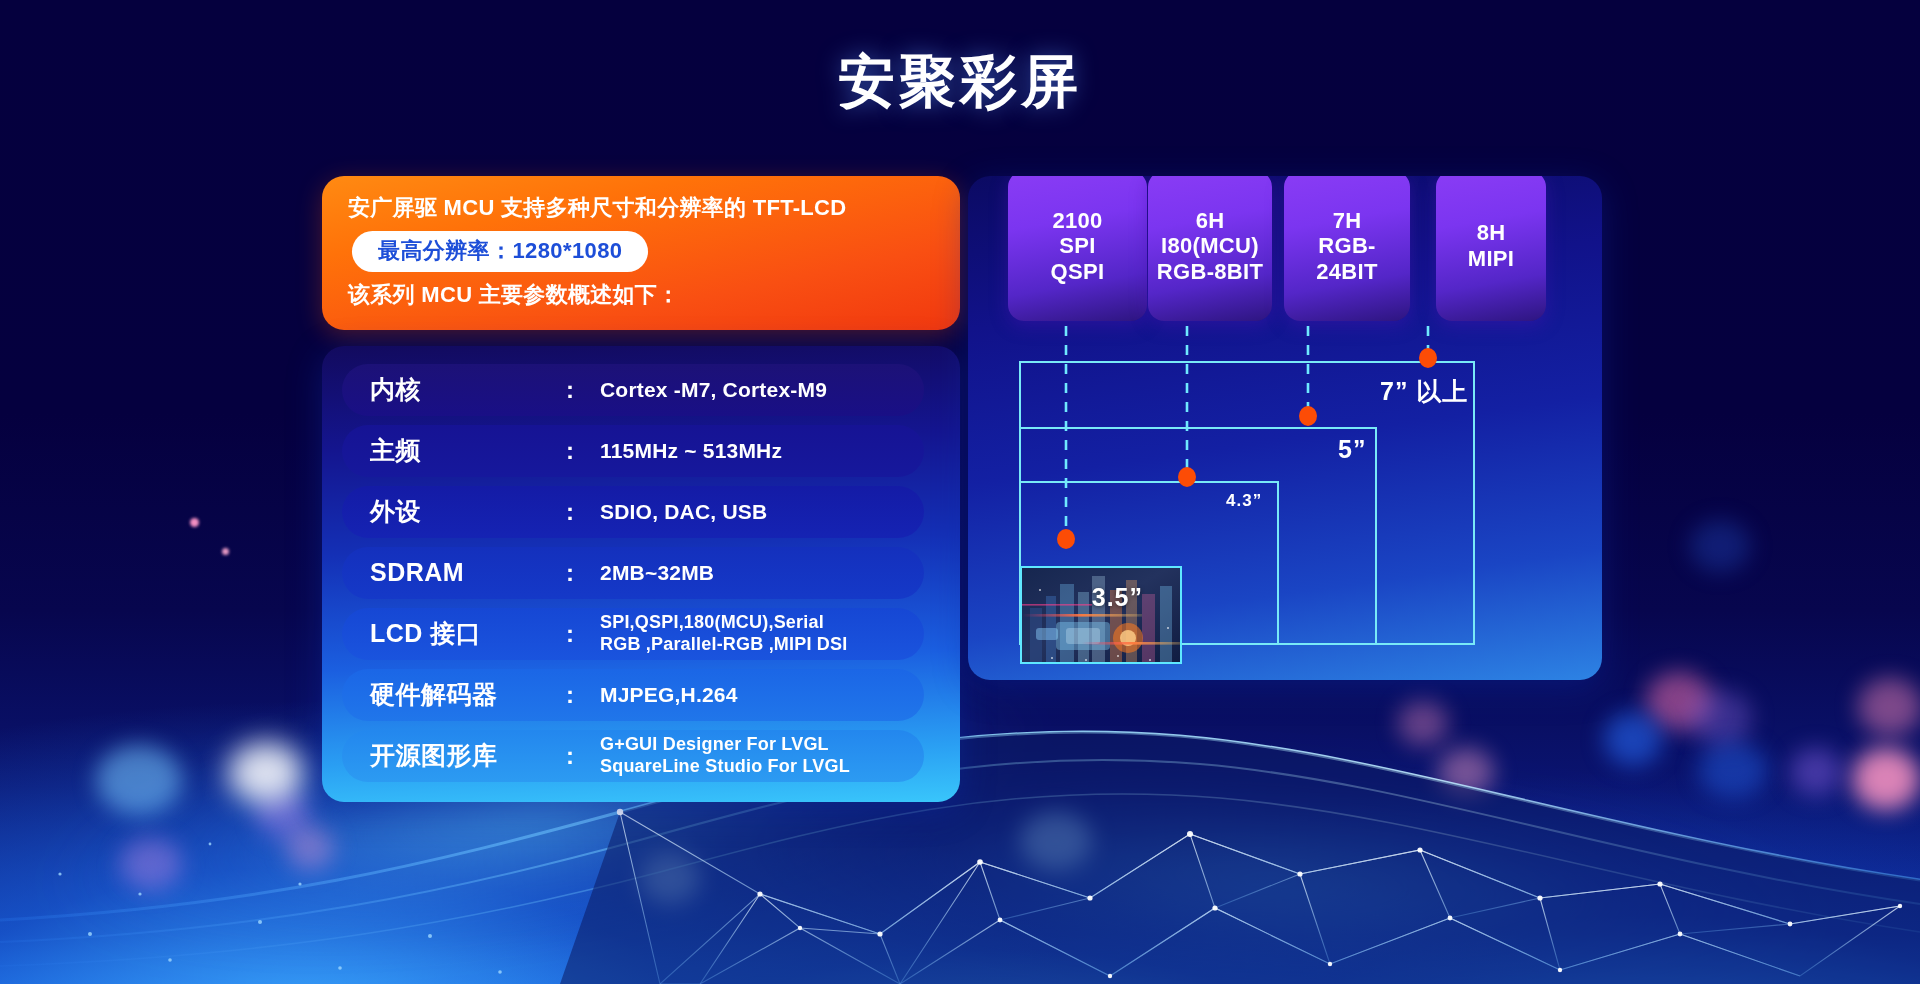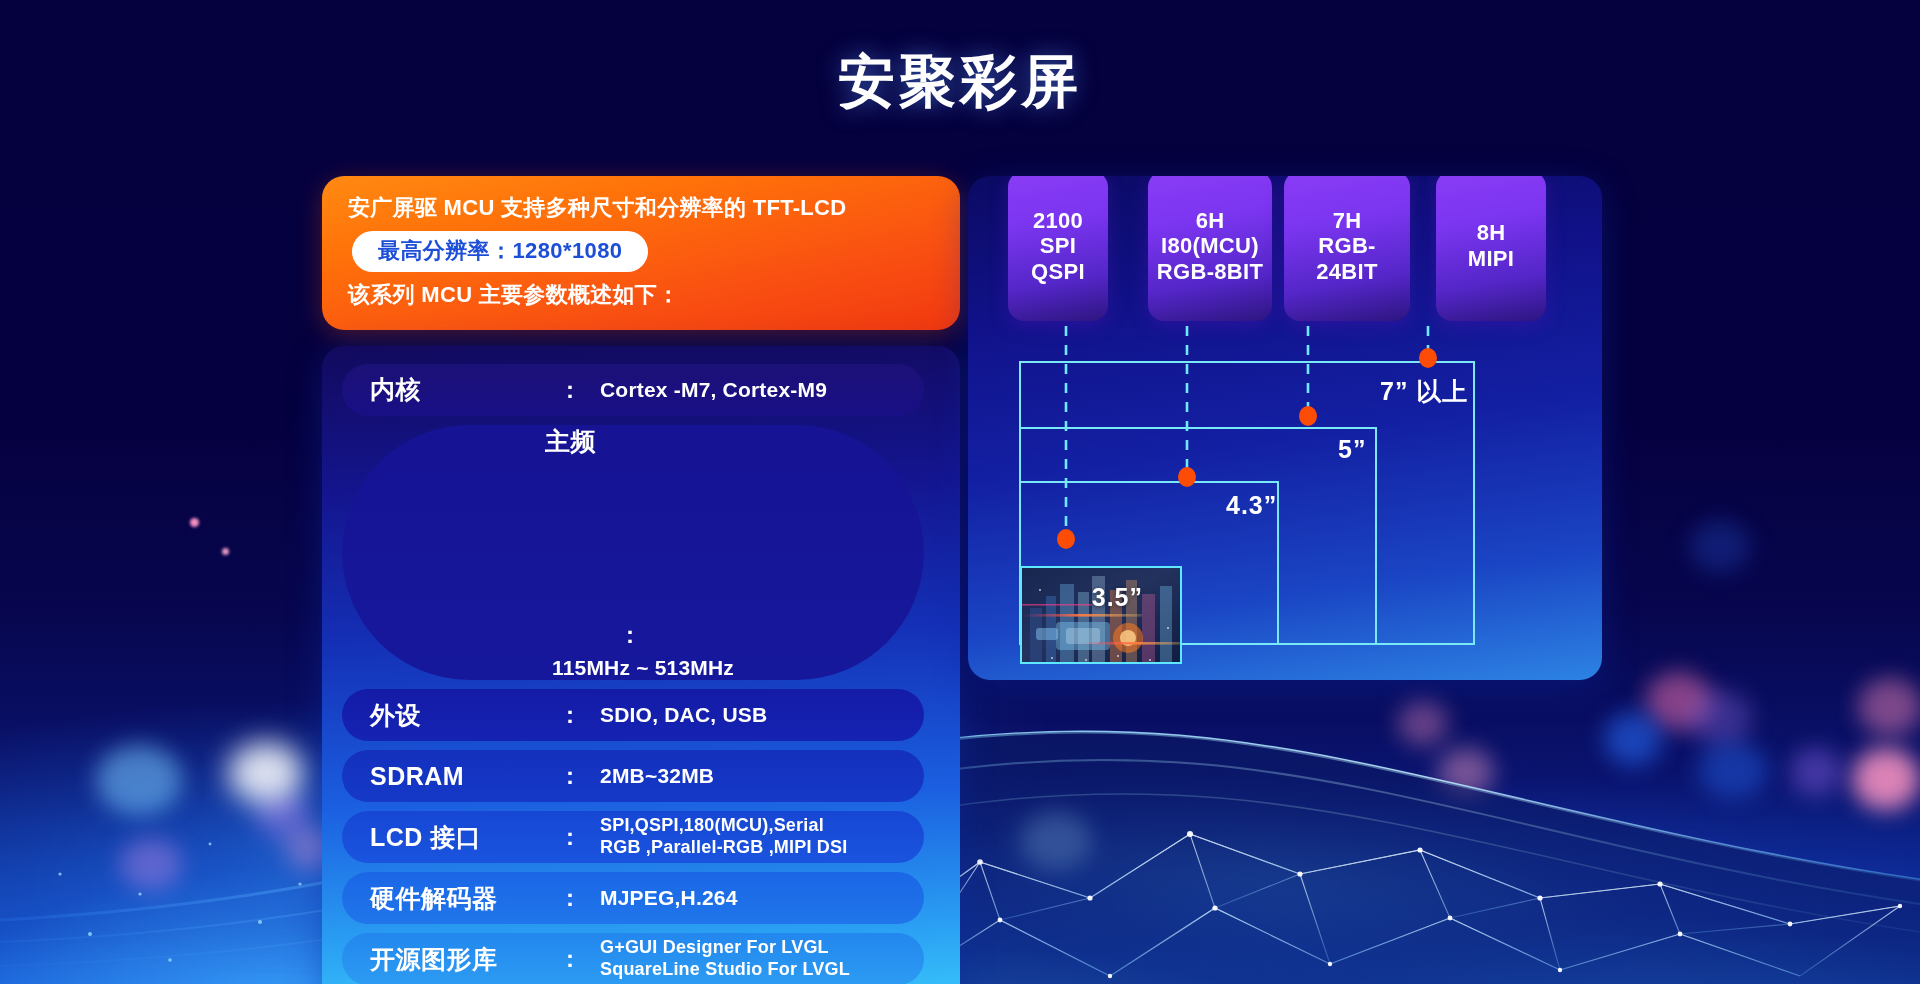"2100" div.chip { width: 100px -> 139px }
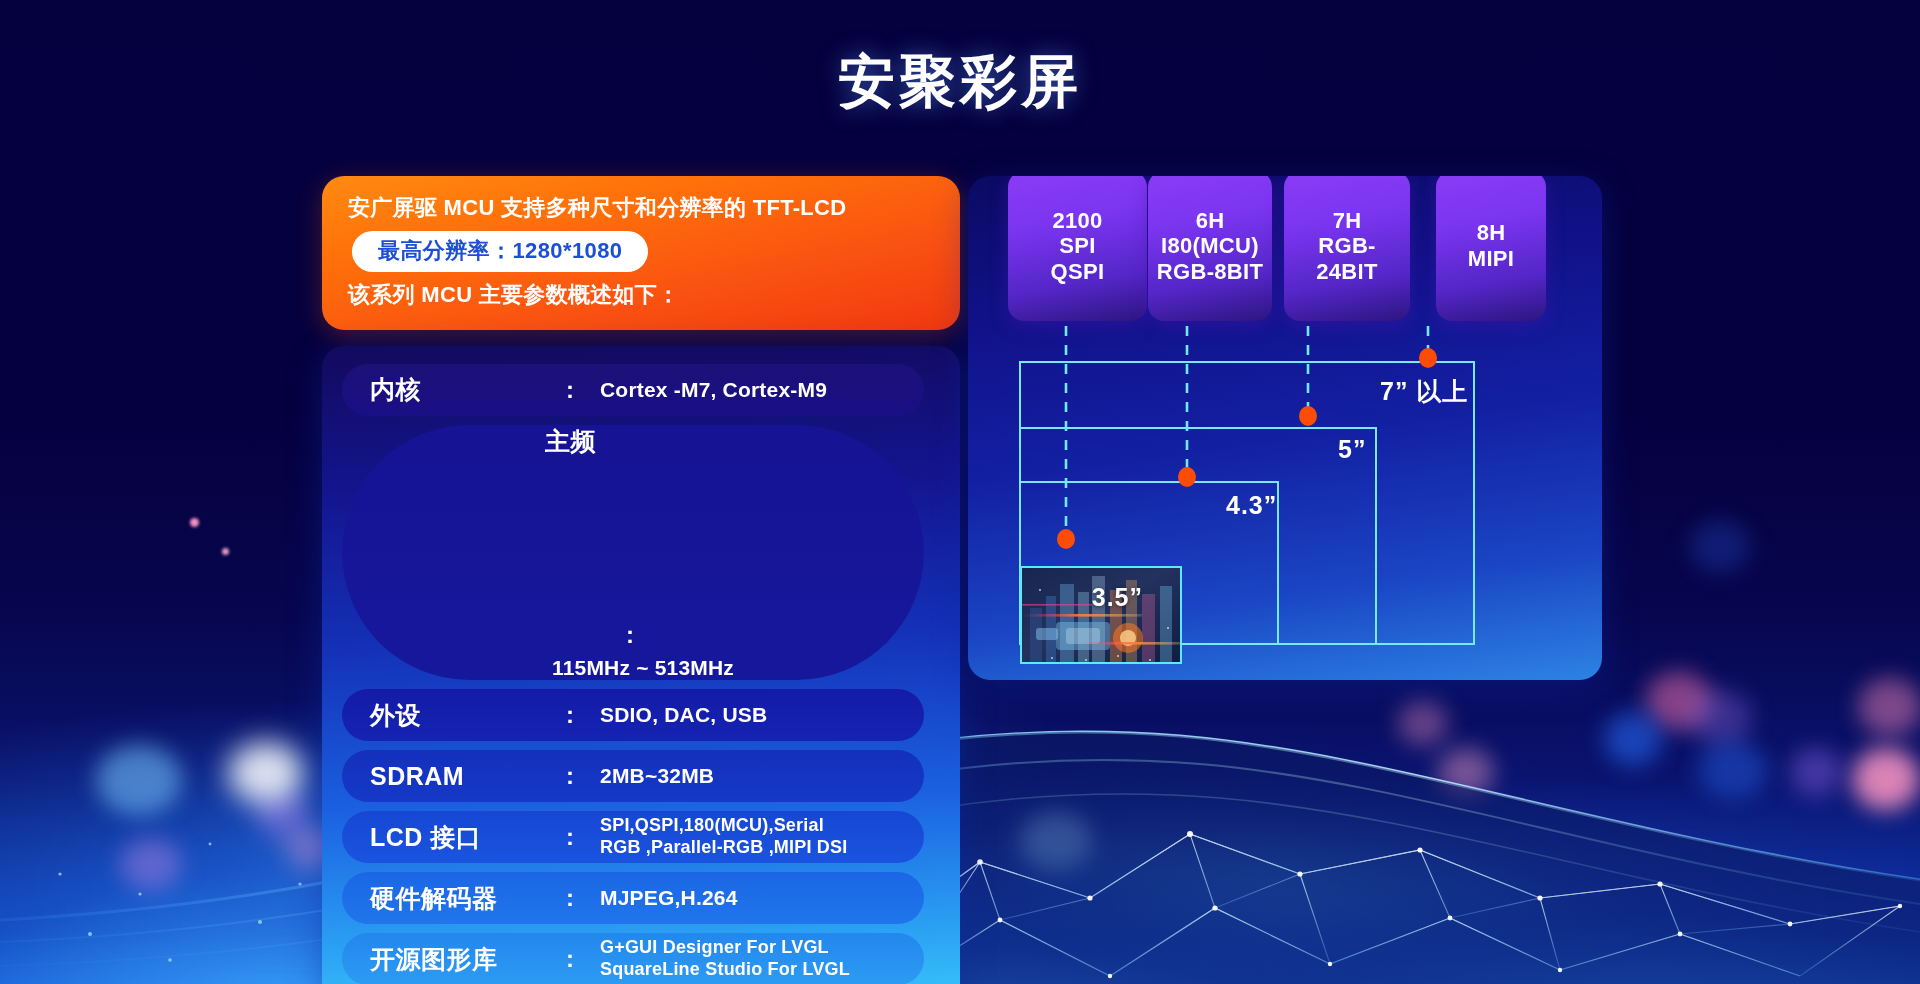"主频" .r1 { flex-direction: column -> none }
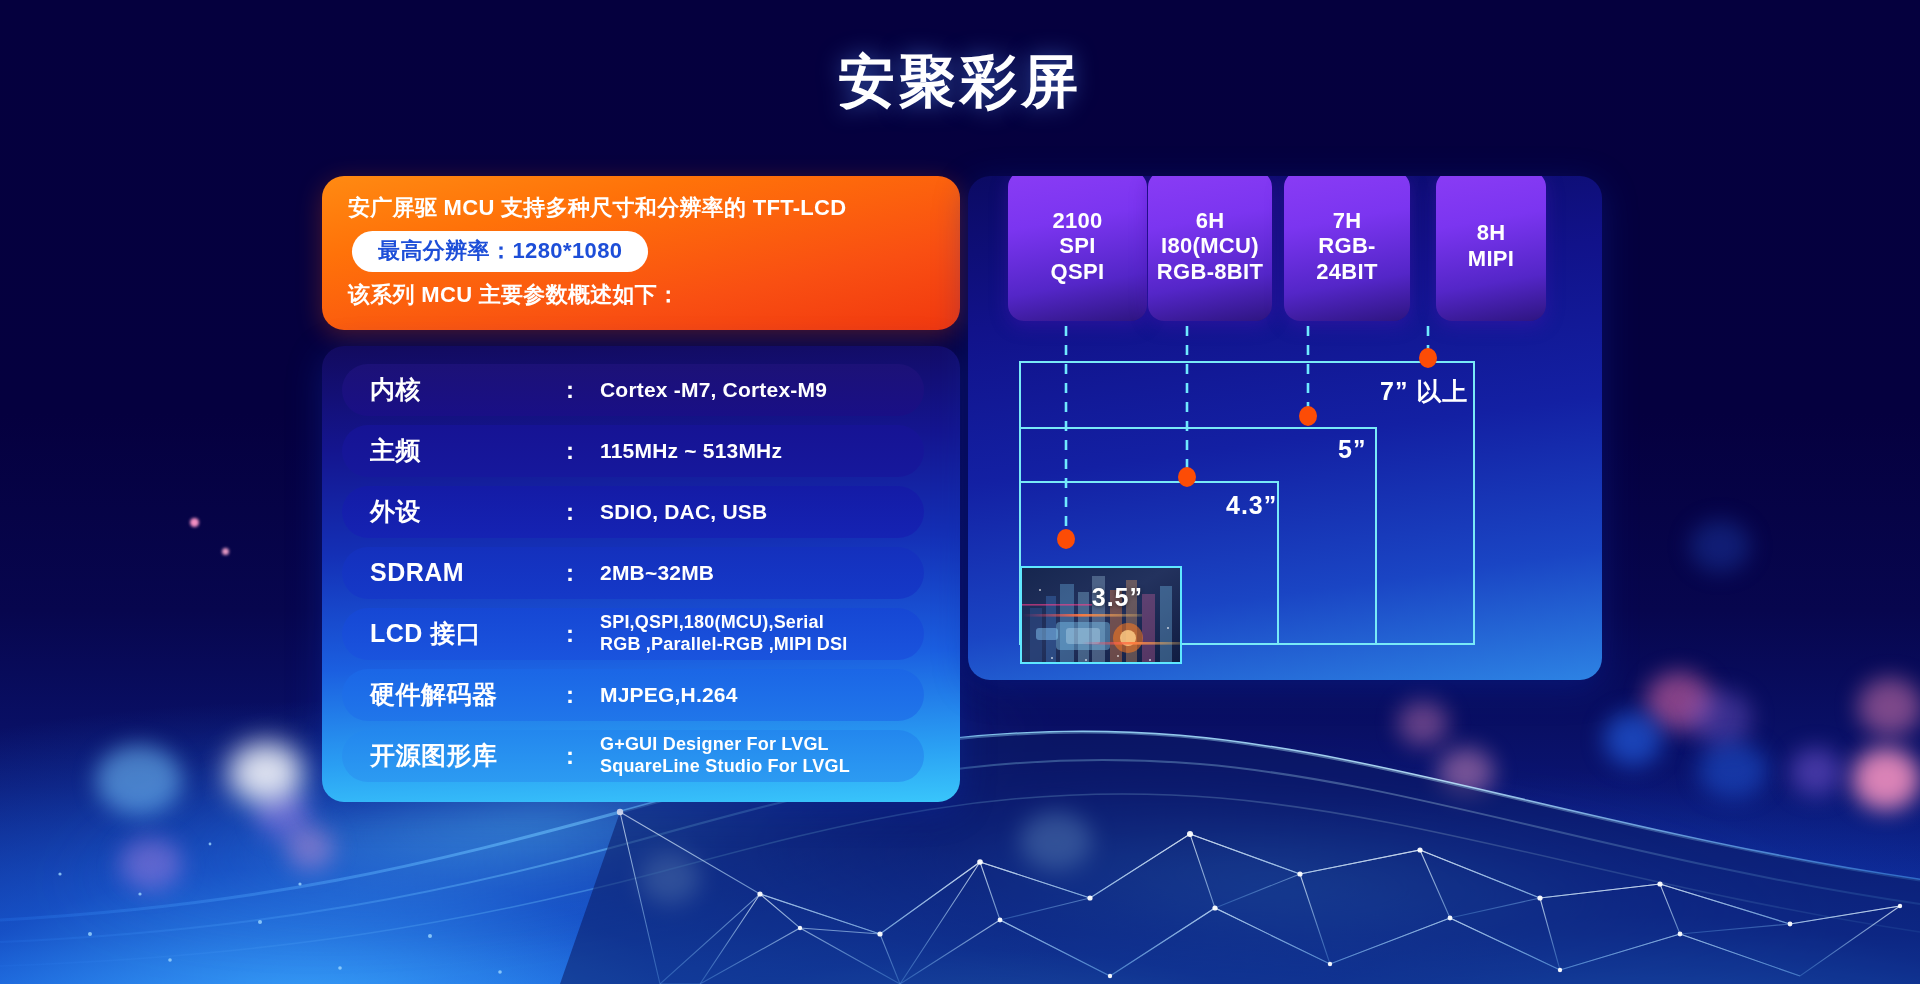"4.3”" div.szlabel { font-size: 25px -> 17px }
